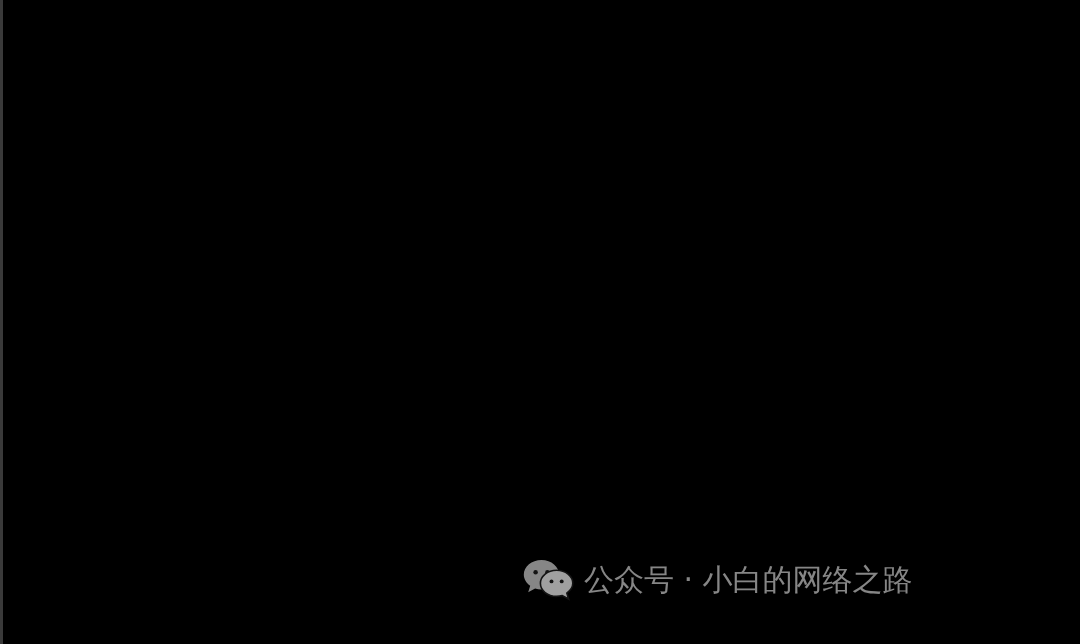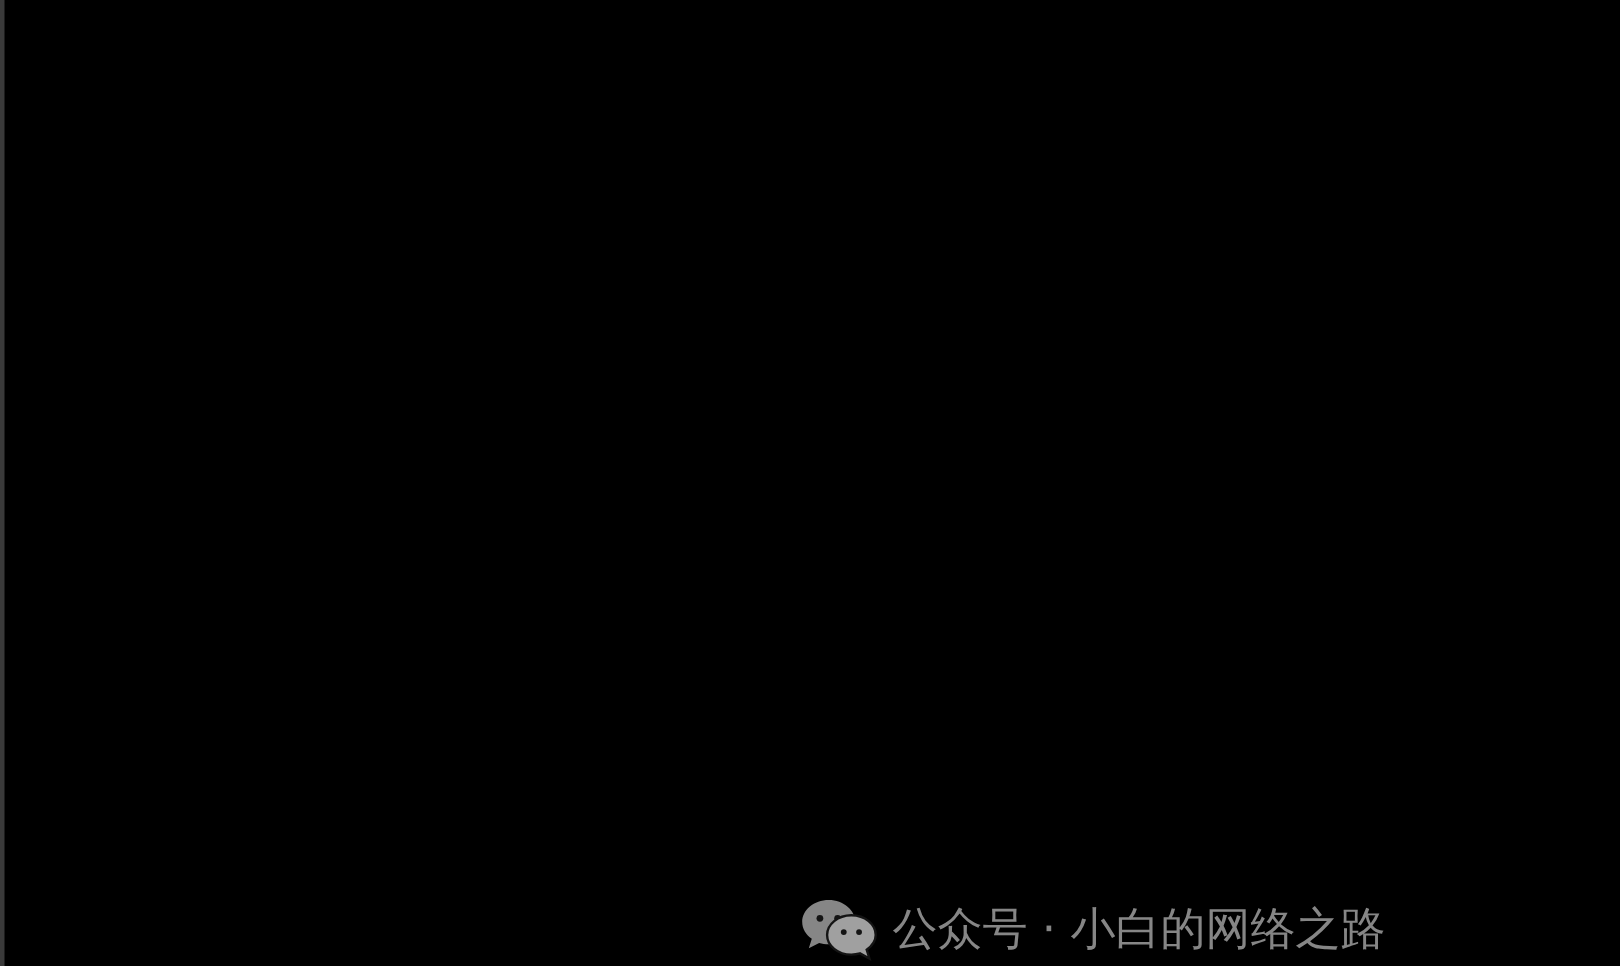"公众号 · 小白的网络之路" #watermark { left: 531px -> 520px; margin-top: 40px -> none }
